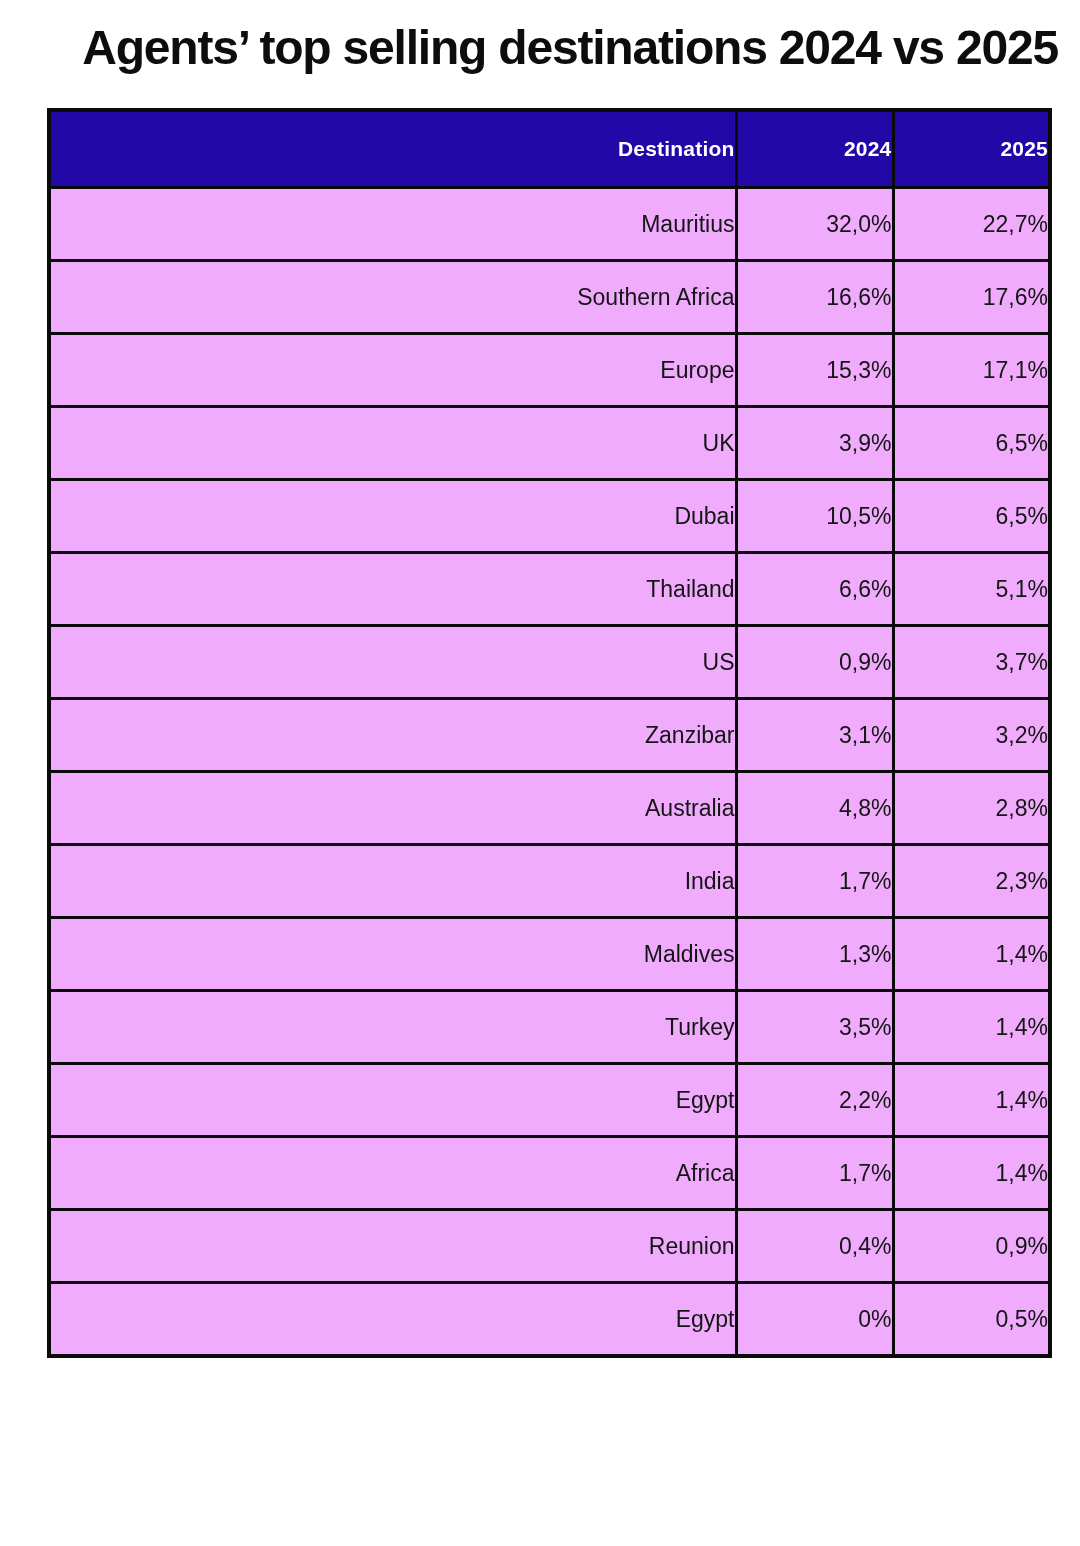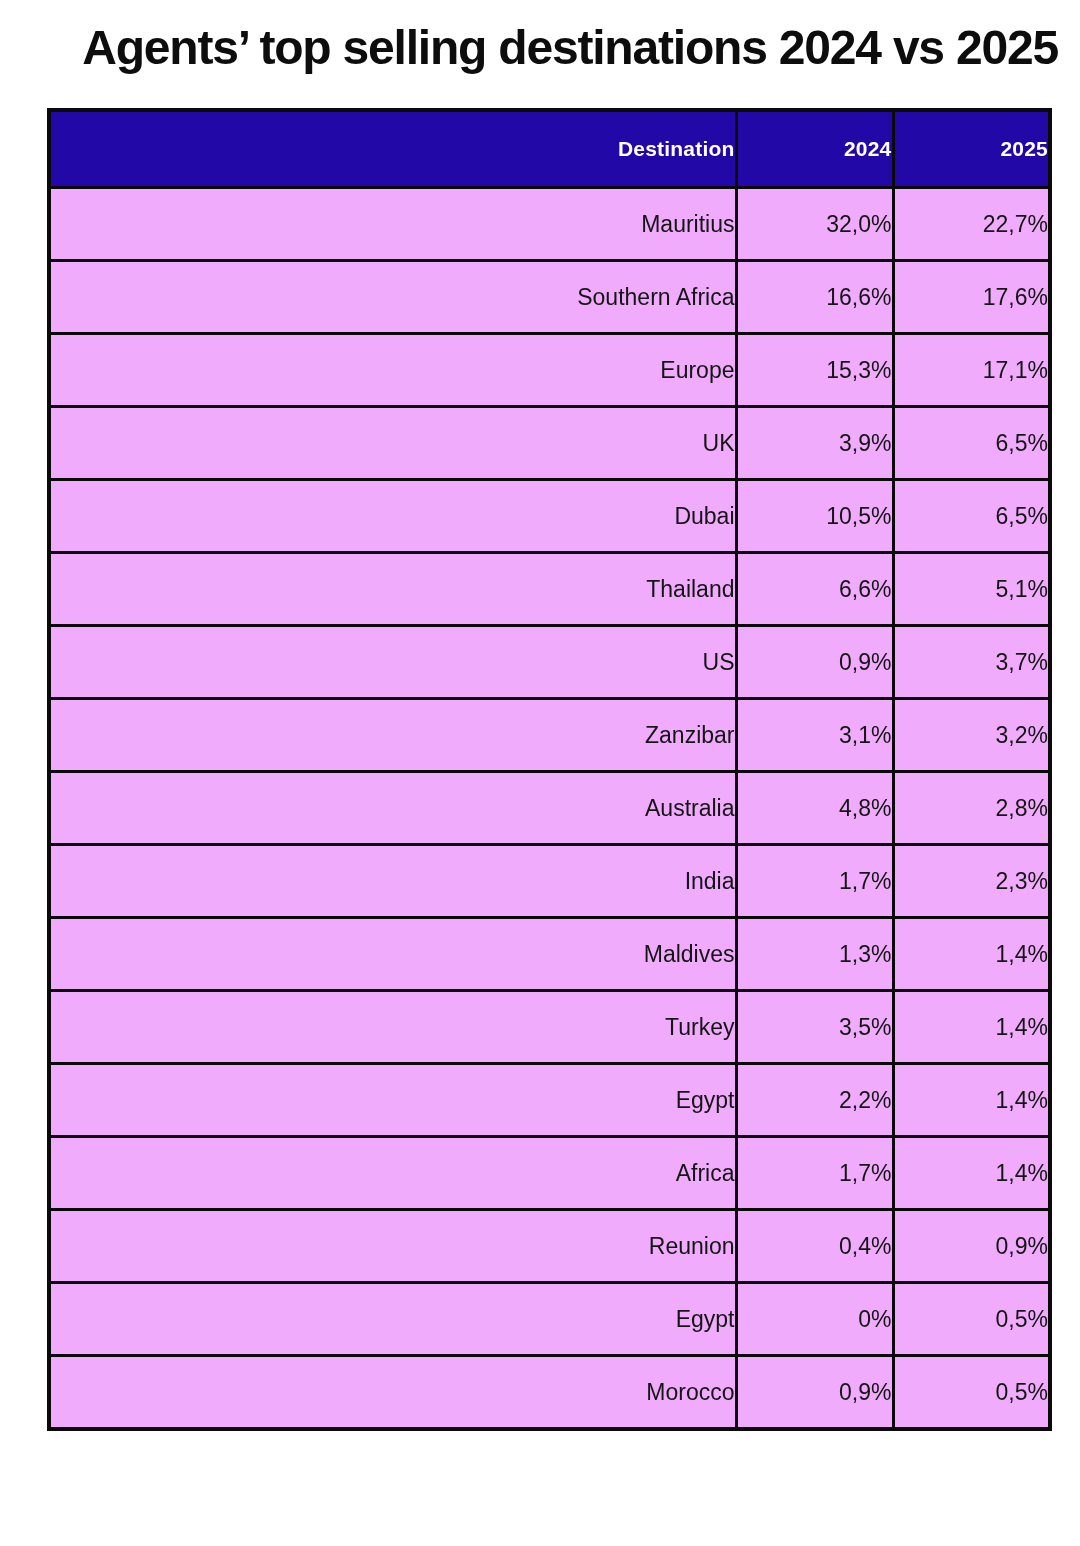"Morocco" tr { html: <tr> <td>Morocco</td> <td>0,9%</td> <td>0,5%</td> </tr> -> none }
